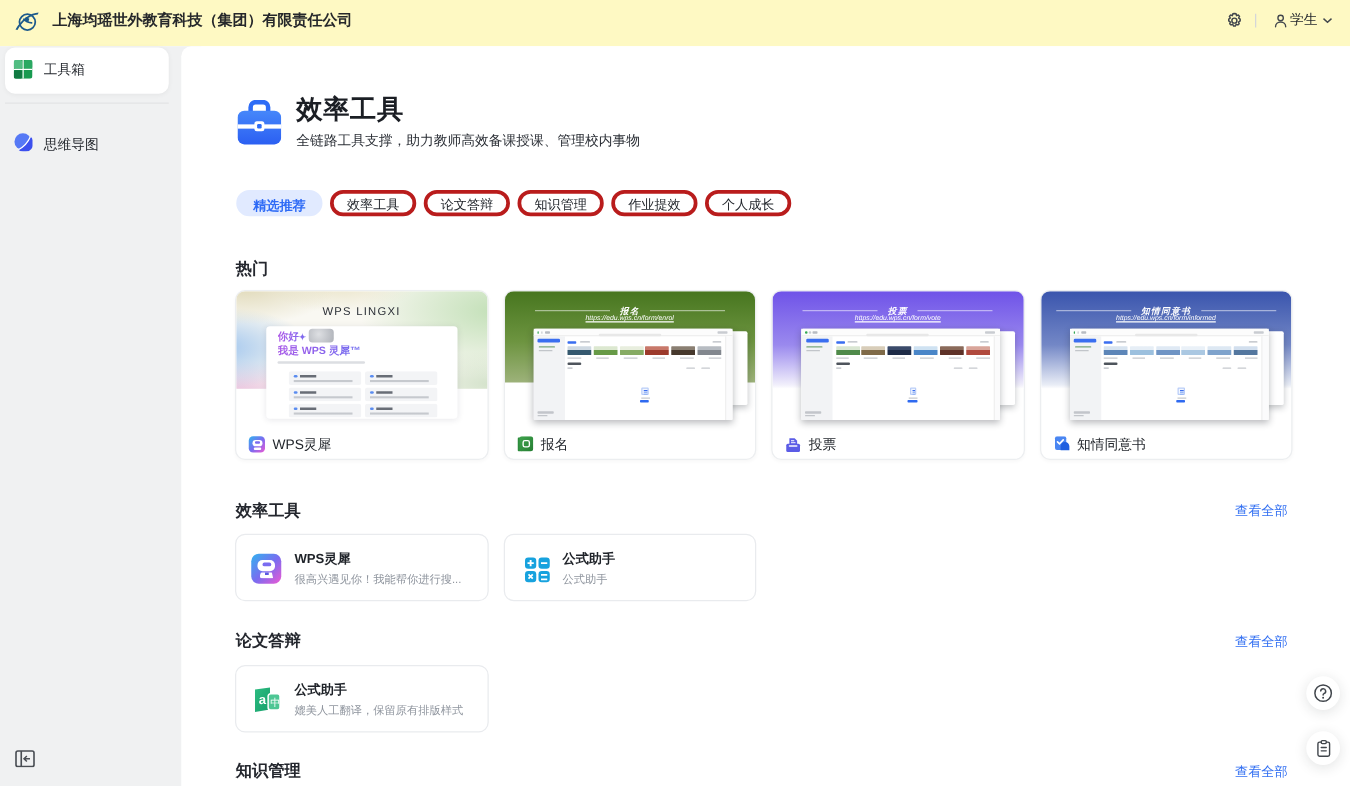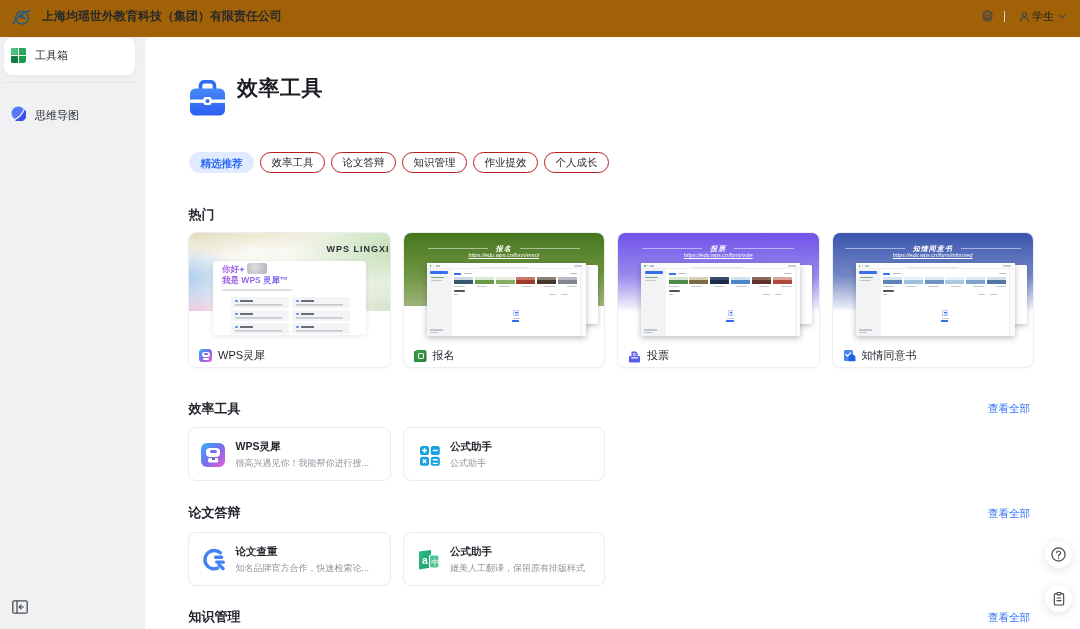"上海均瑶世外教育科技（集团）有限责任公司" .topbar { background: #a16207 -> #fef9c3 }
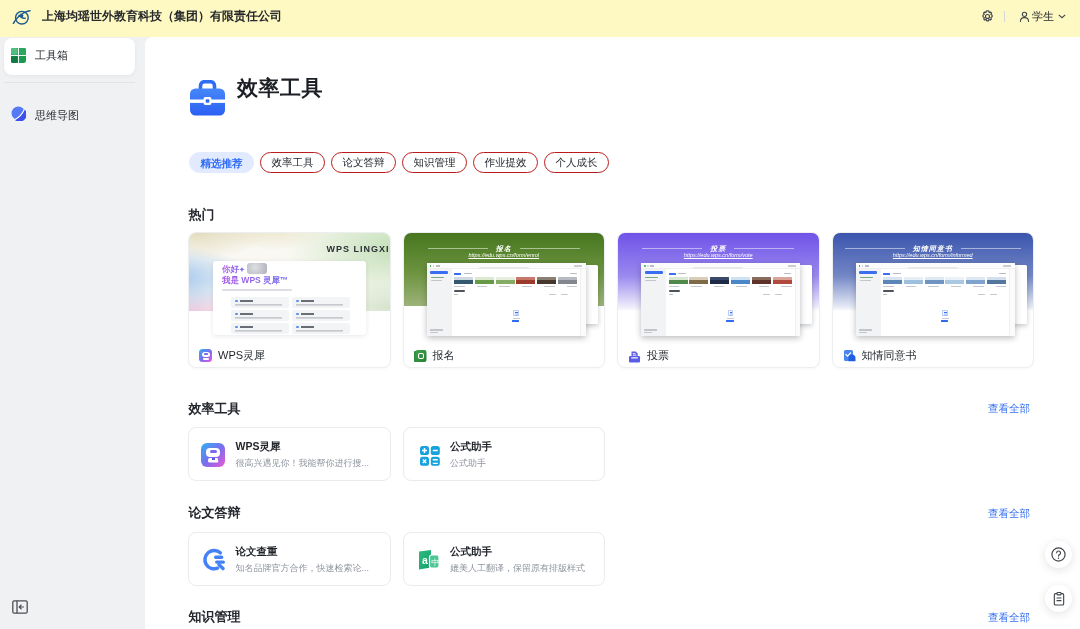"全链路工具支撑，助力教师高效备课授课、管理校内事物" div.h-sub { html: none -> <div>全链路工具支撑，助力教师高效备课授课、管理校内事物</div> }
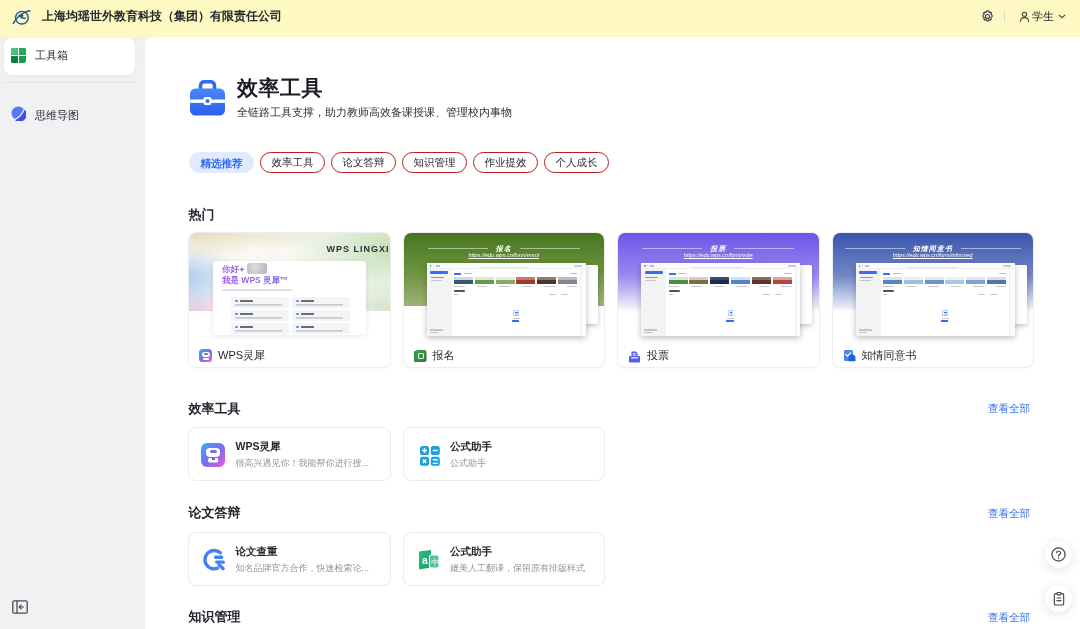"精选推荐" .pill { border: 1px solid #b91c1c -> 3px solid #b91c1c }
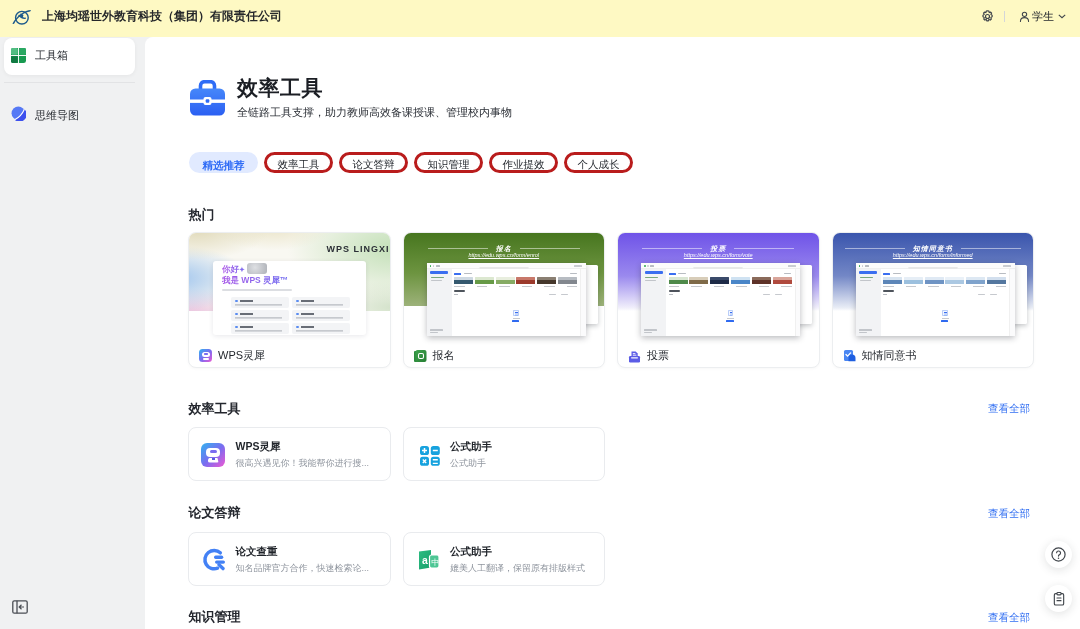"WPS LINGXI" div { font-weight: 700 -> 400; text-align: right -> center }
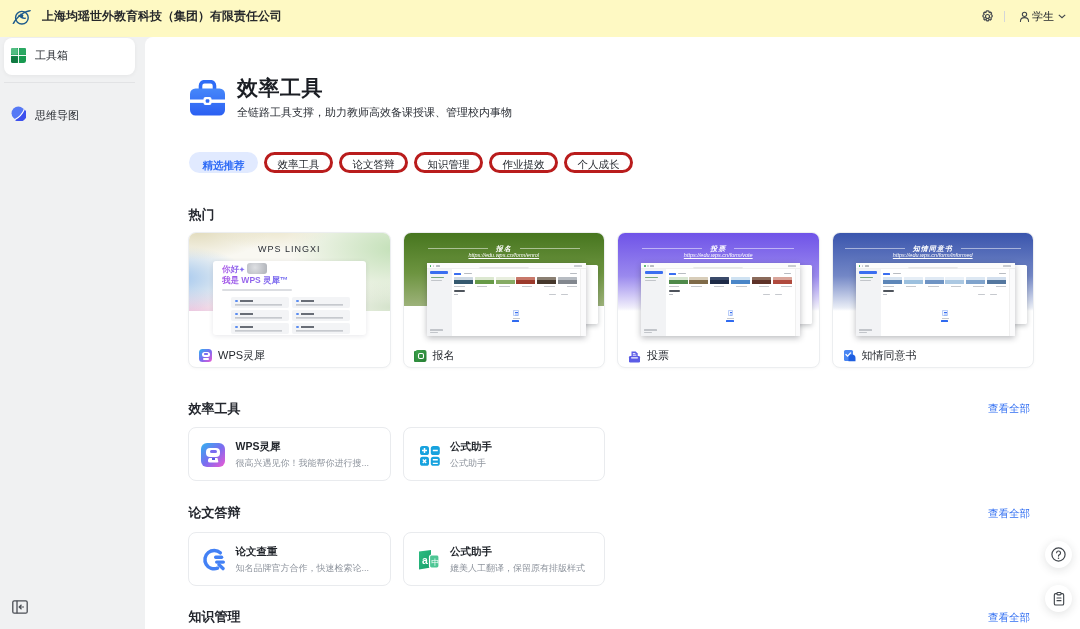"论文查重" div.toolcard { html: <div> <div><svg> <path></path> <rect></rect> <rect></rect> <path></path> </svg></div> <div>论文查重</div> <div>知名品牌官方合作，快速检索论...</div> </div> -> none }
